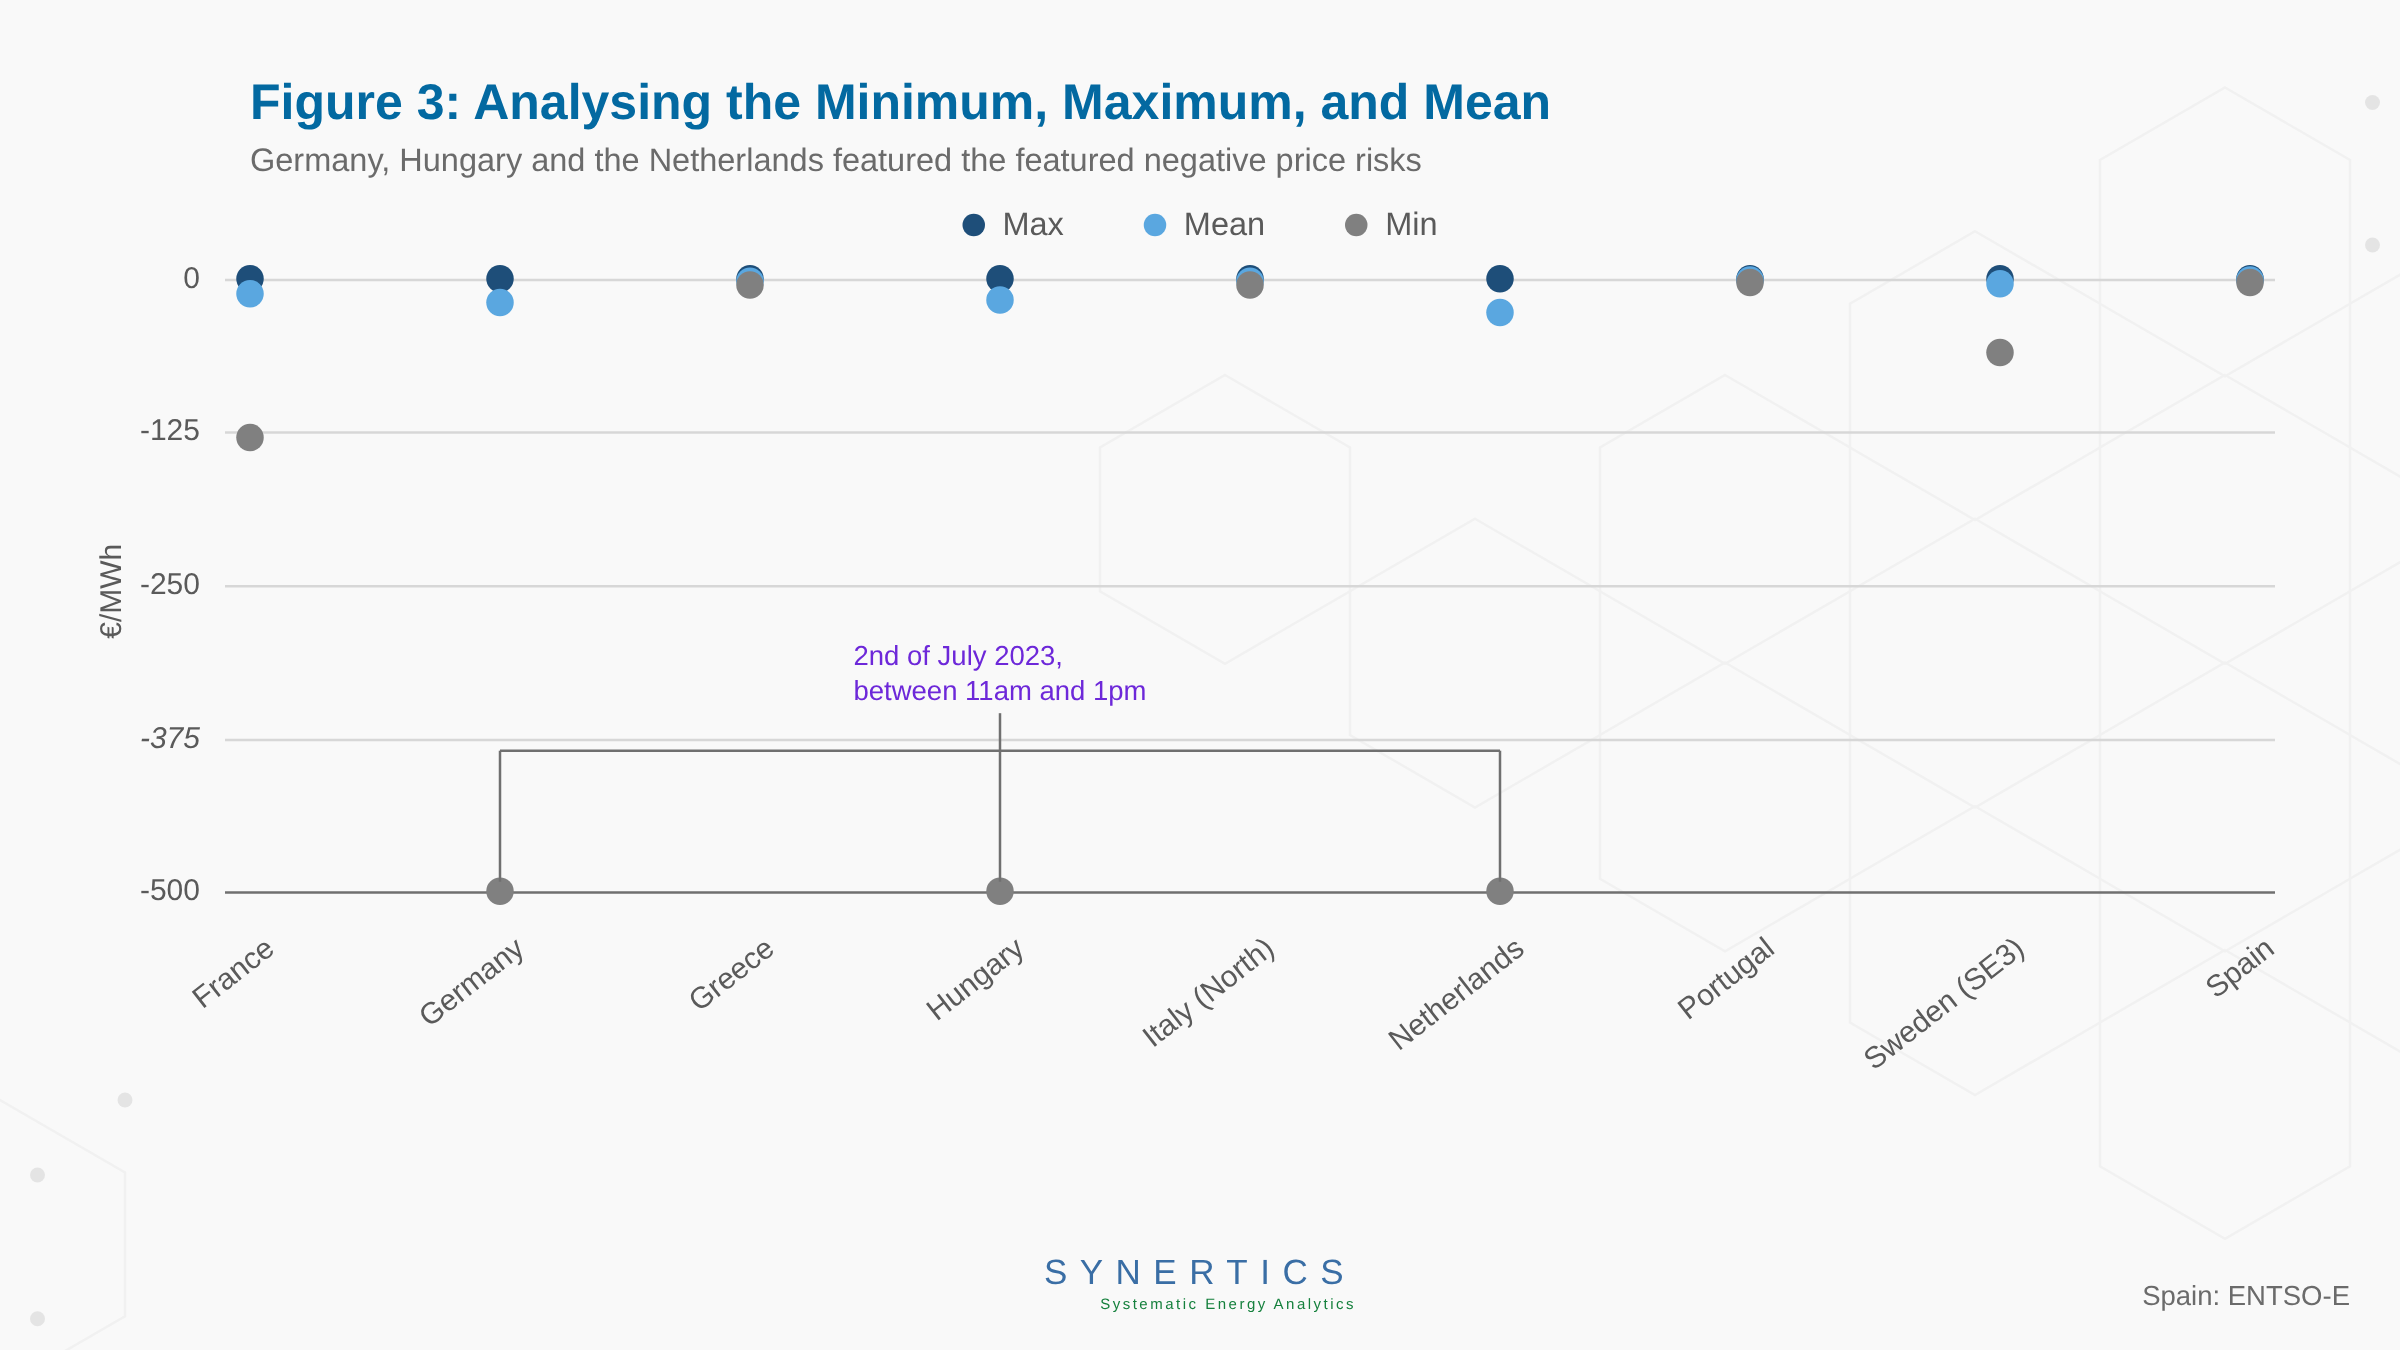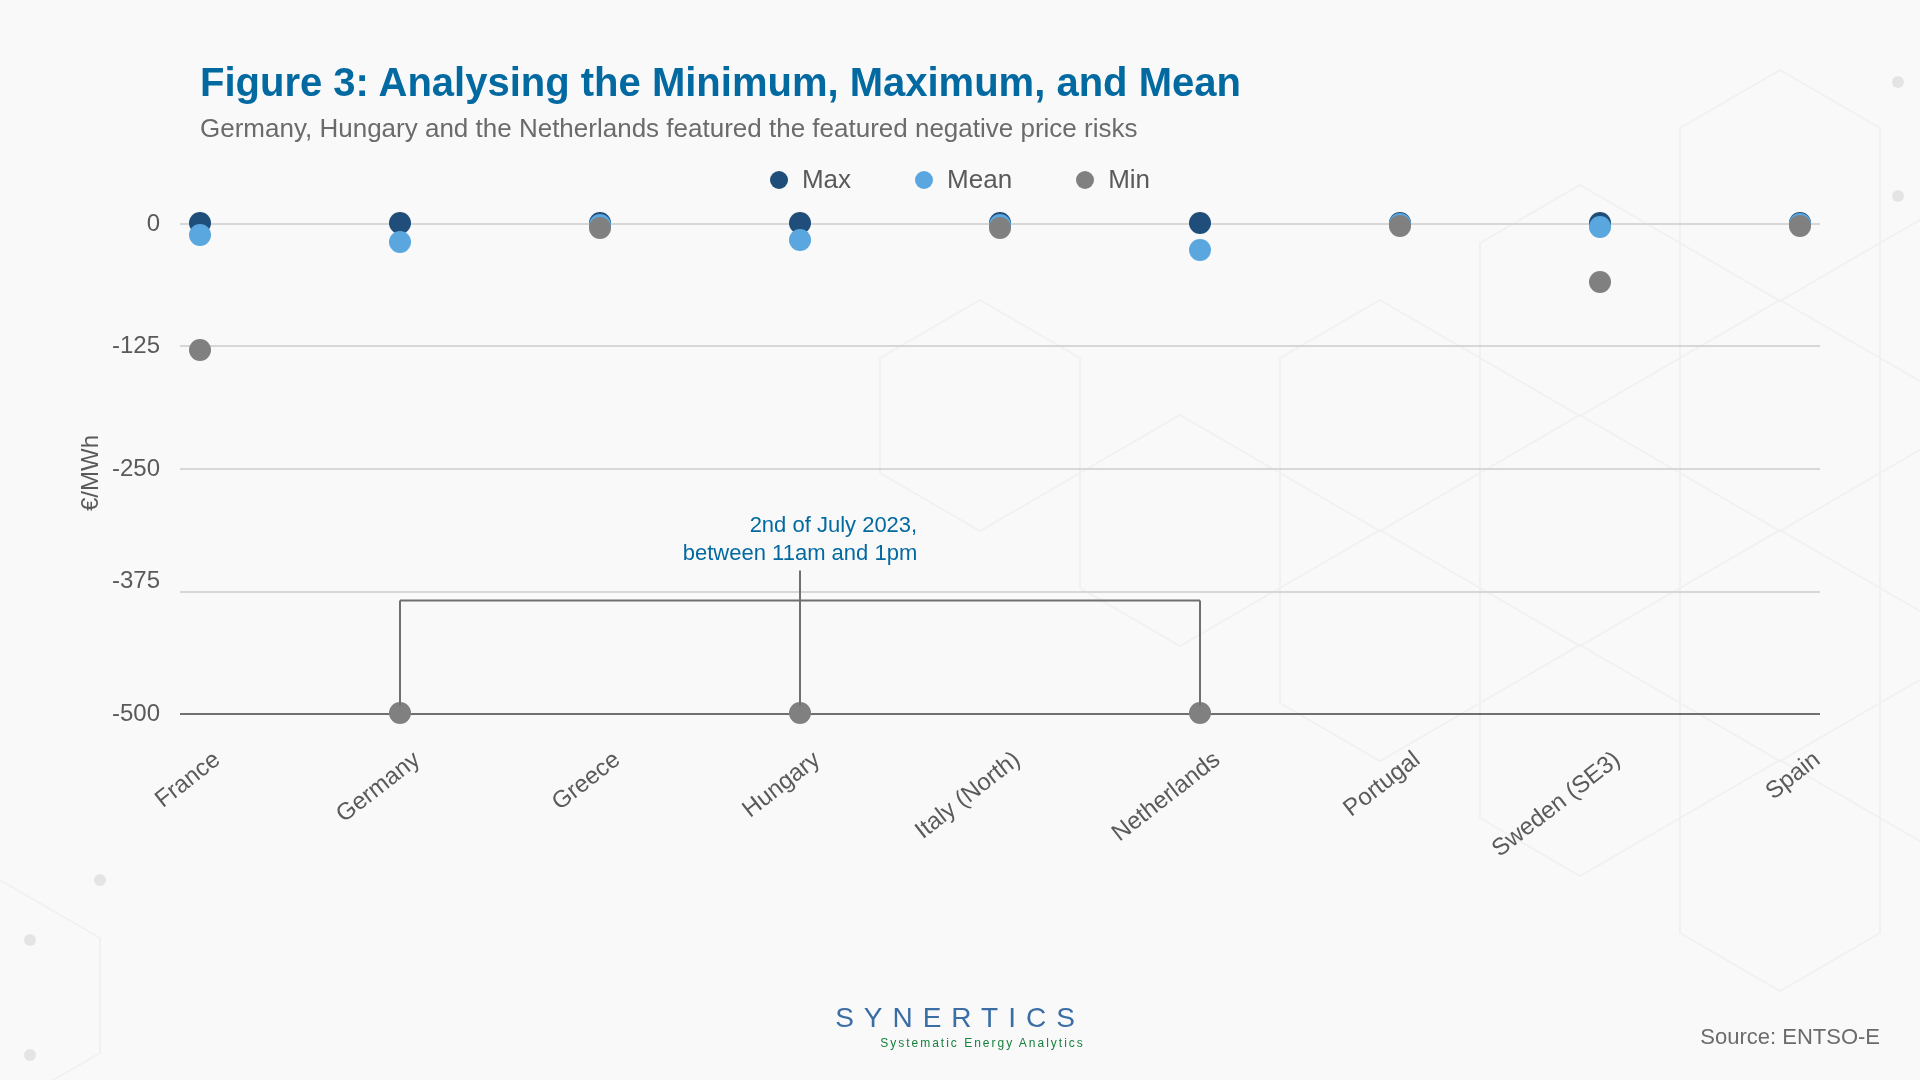"2nd of July 2023," .annotation { color: #0369a1 -> #6d28d9; text-align: right -> left }
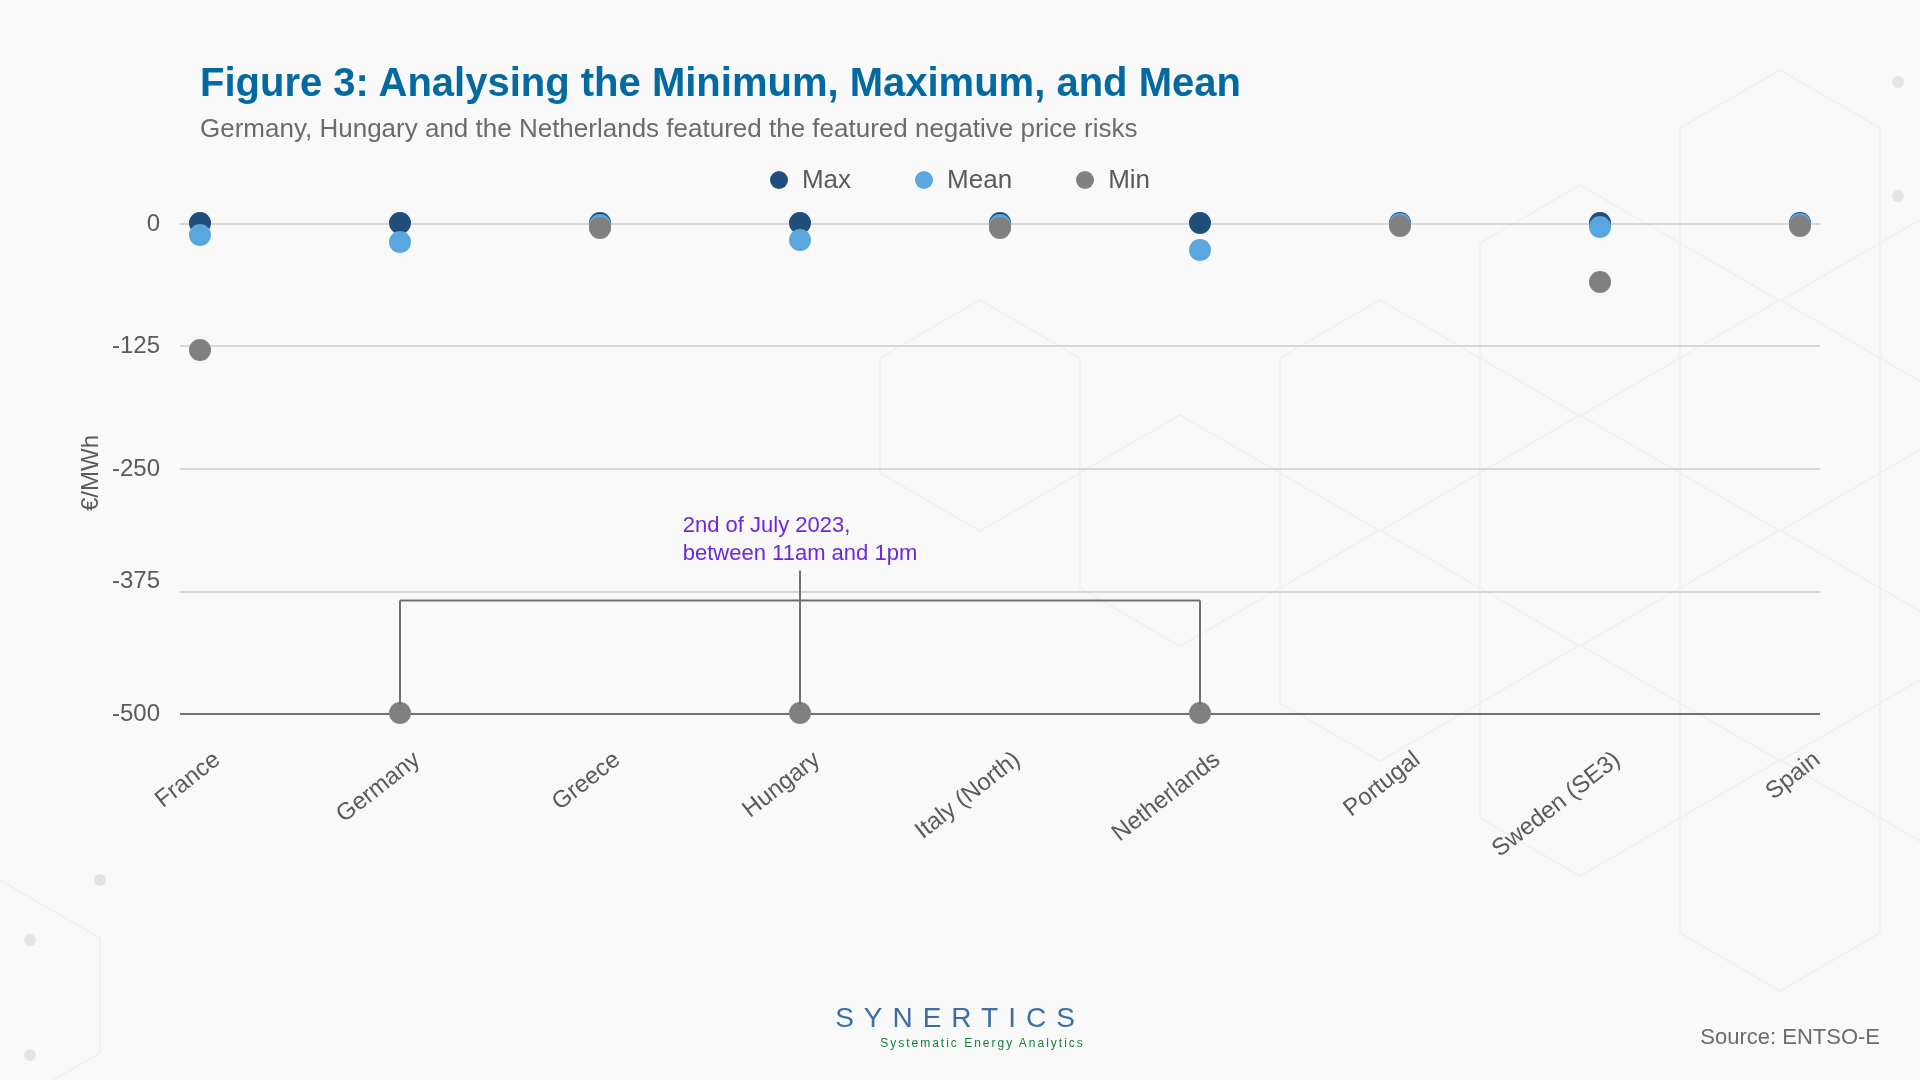"-375" div.y-tick { font-style: none -> italic; top: 367px -> 378px }
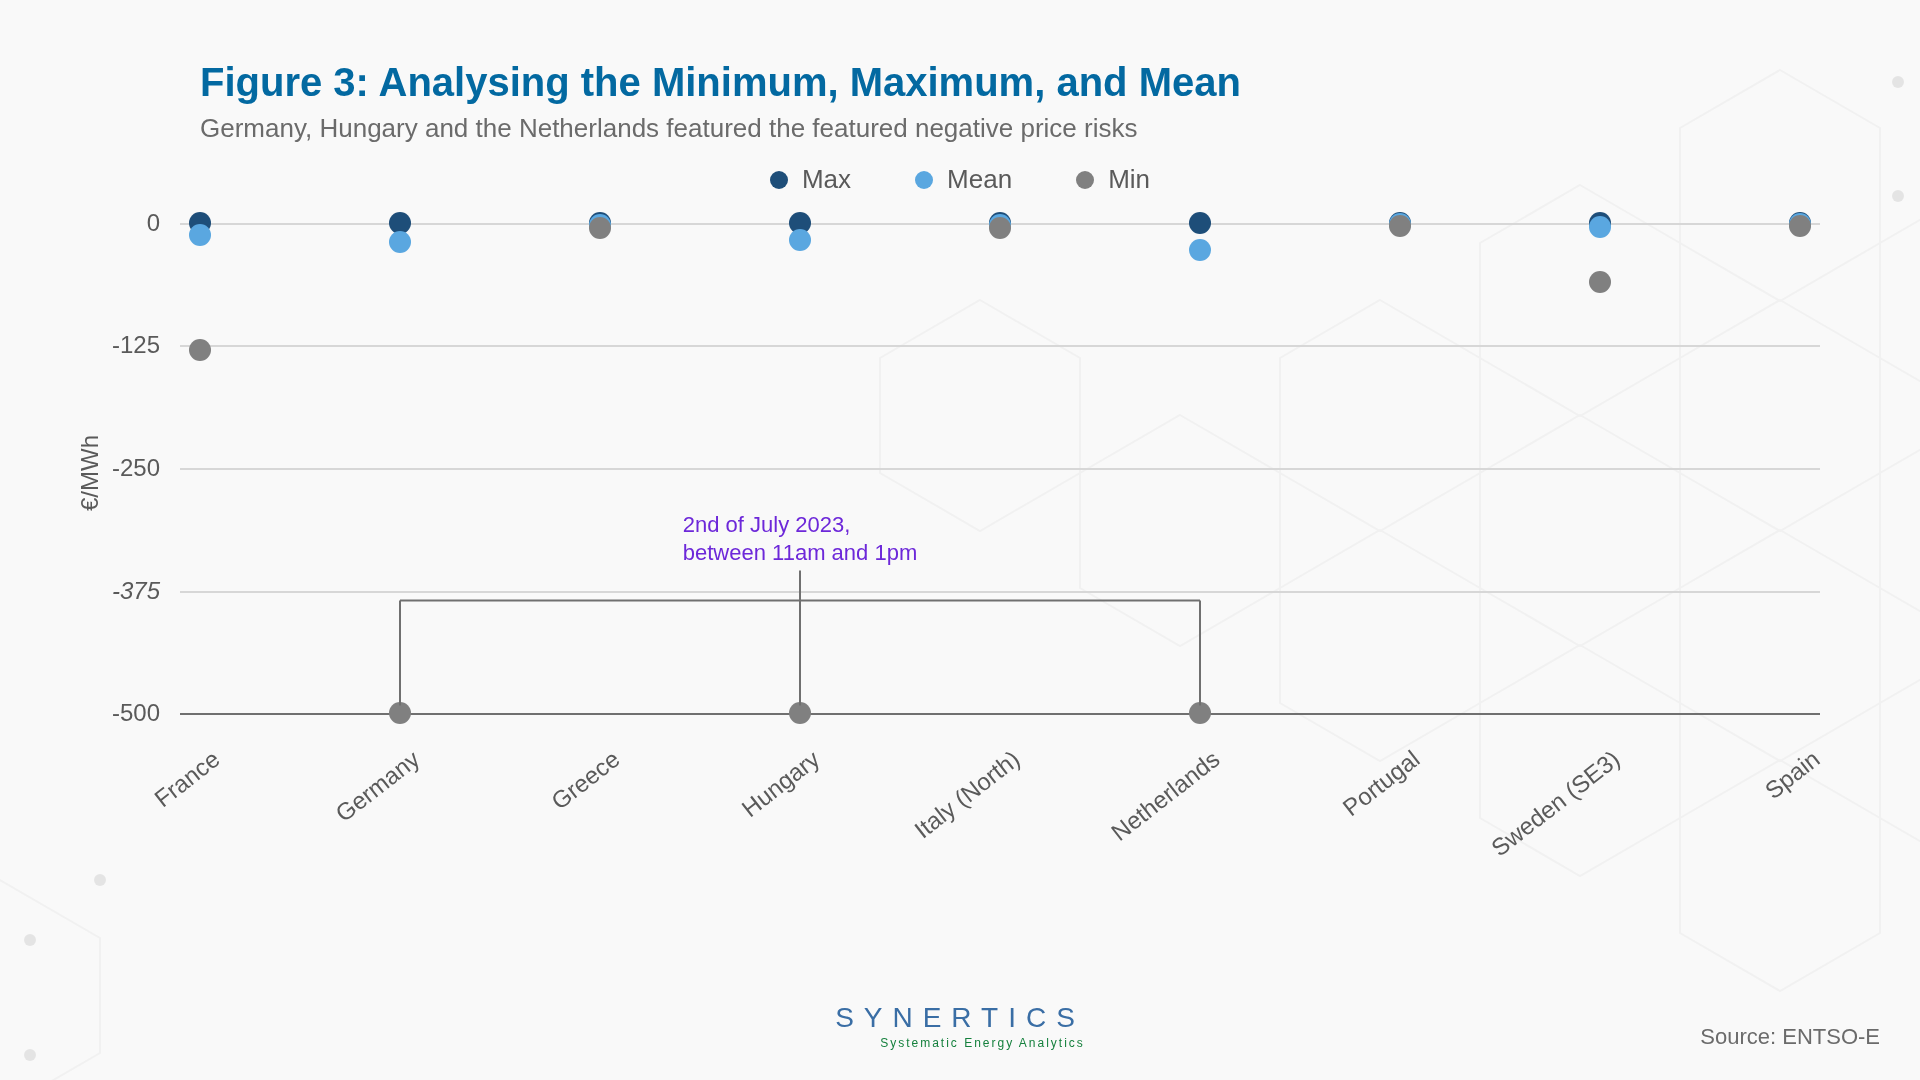"Source: ENTSO-E" div.source { text: Source -> Spain }
